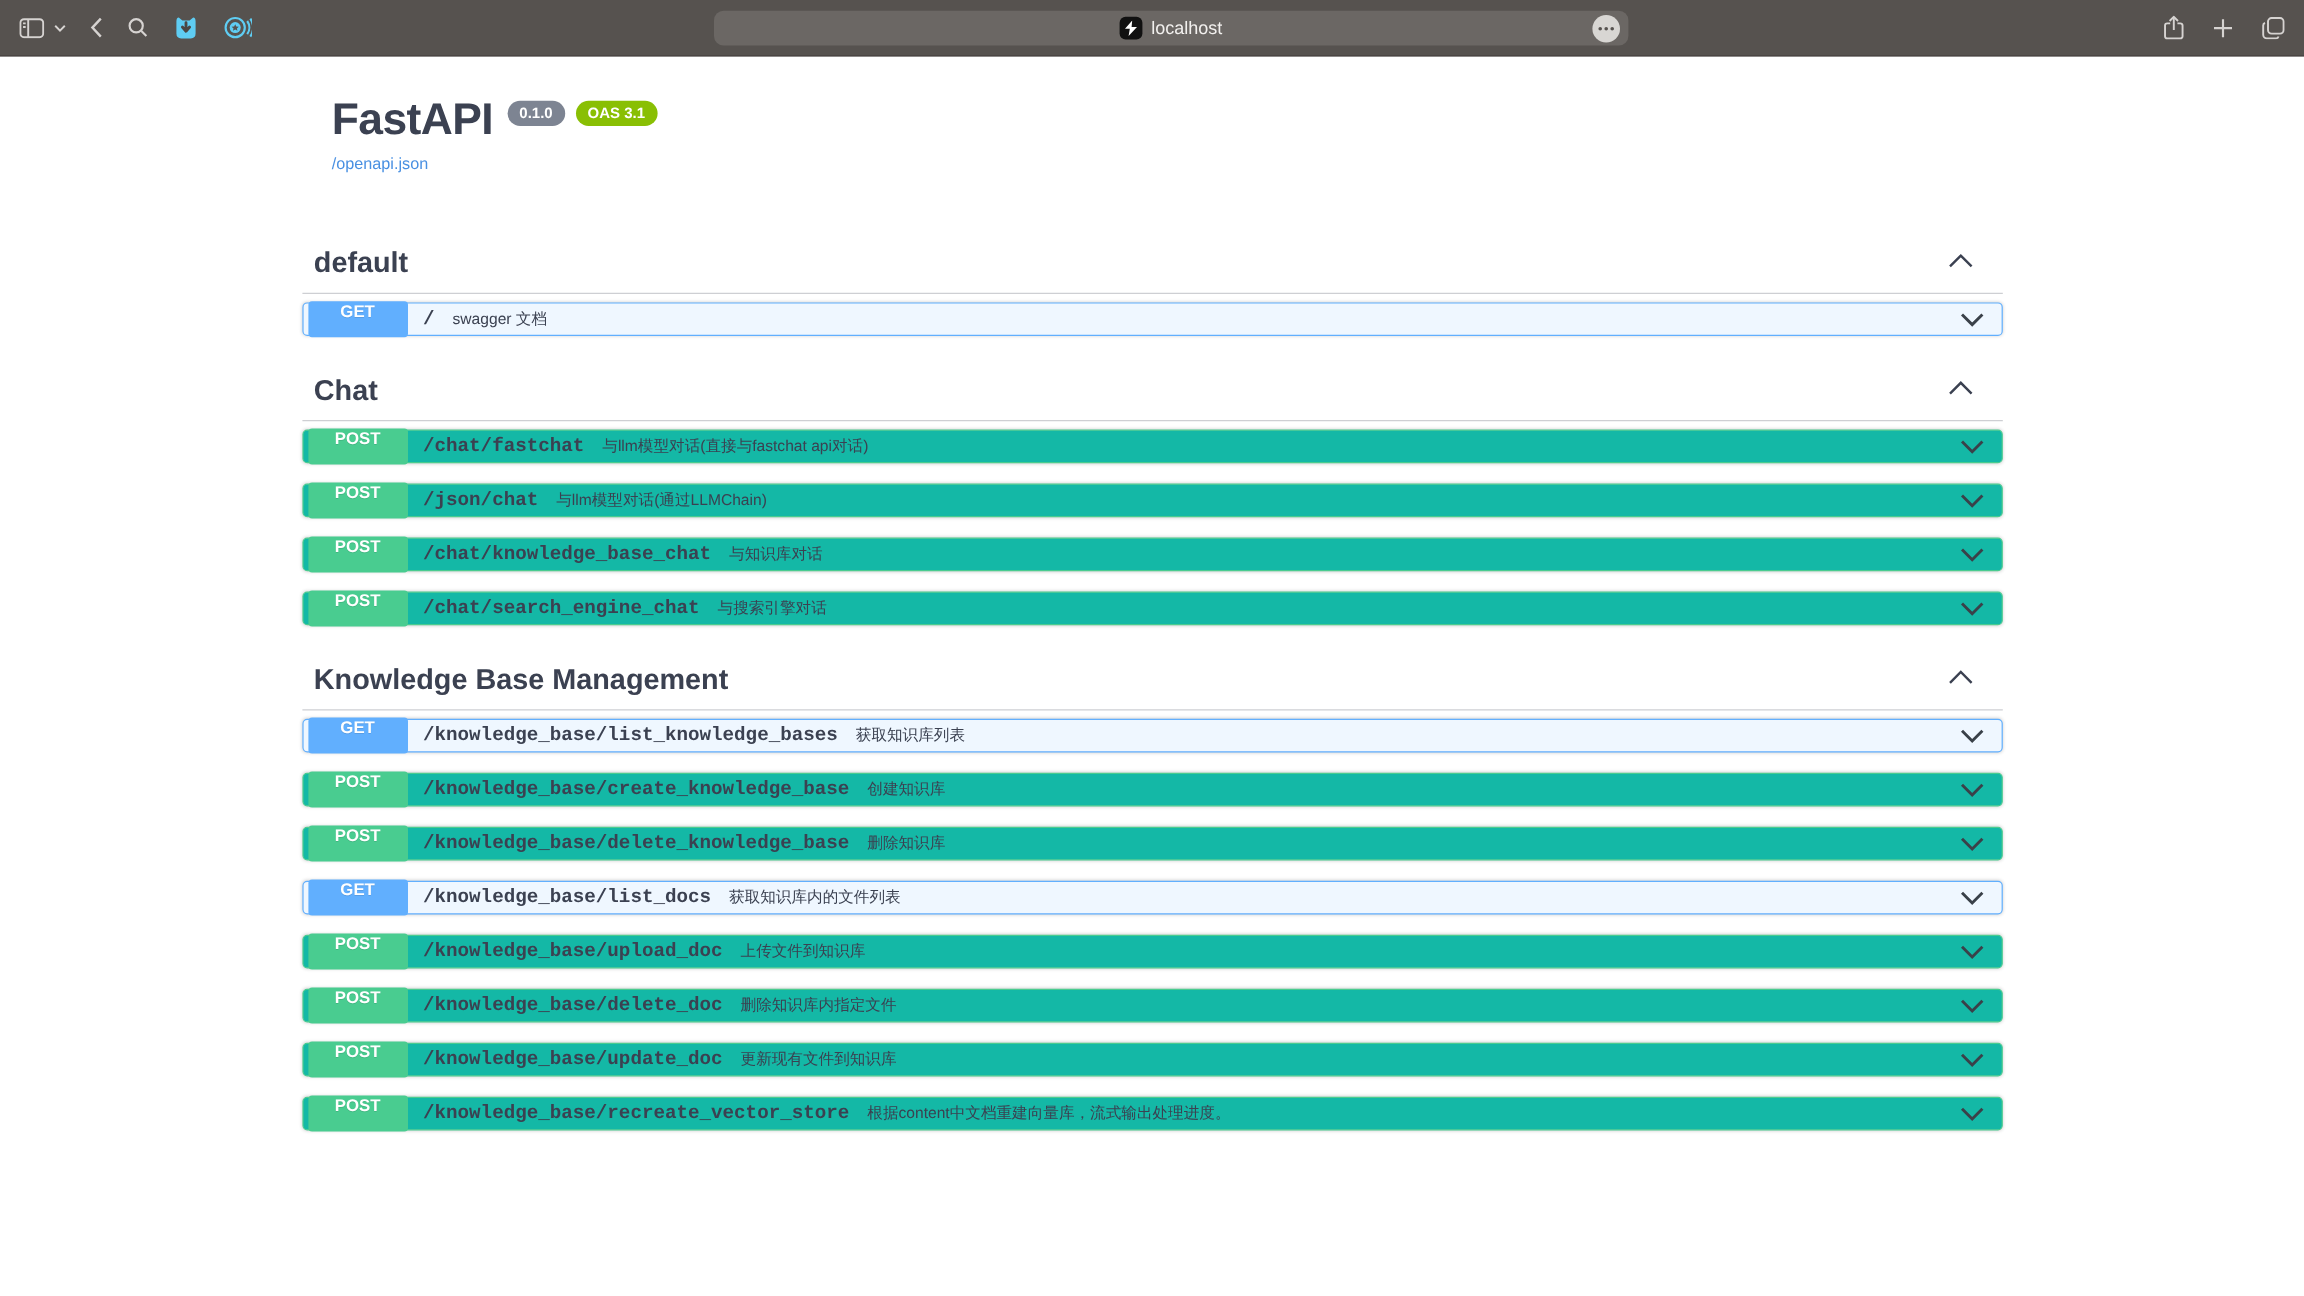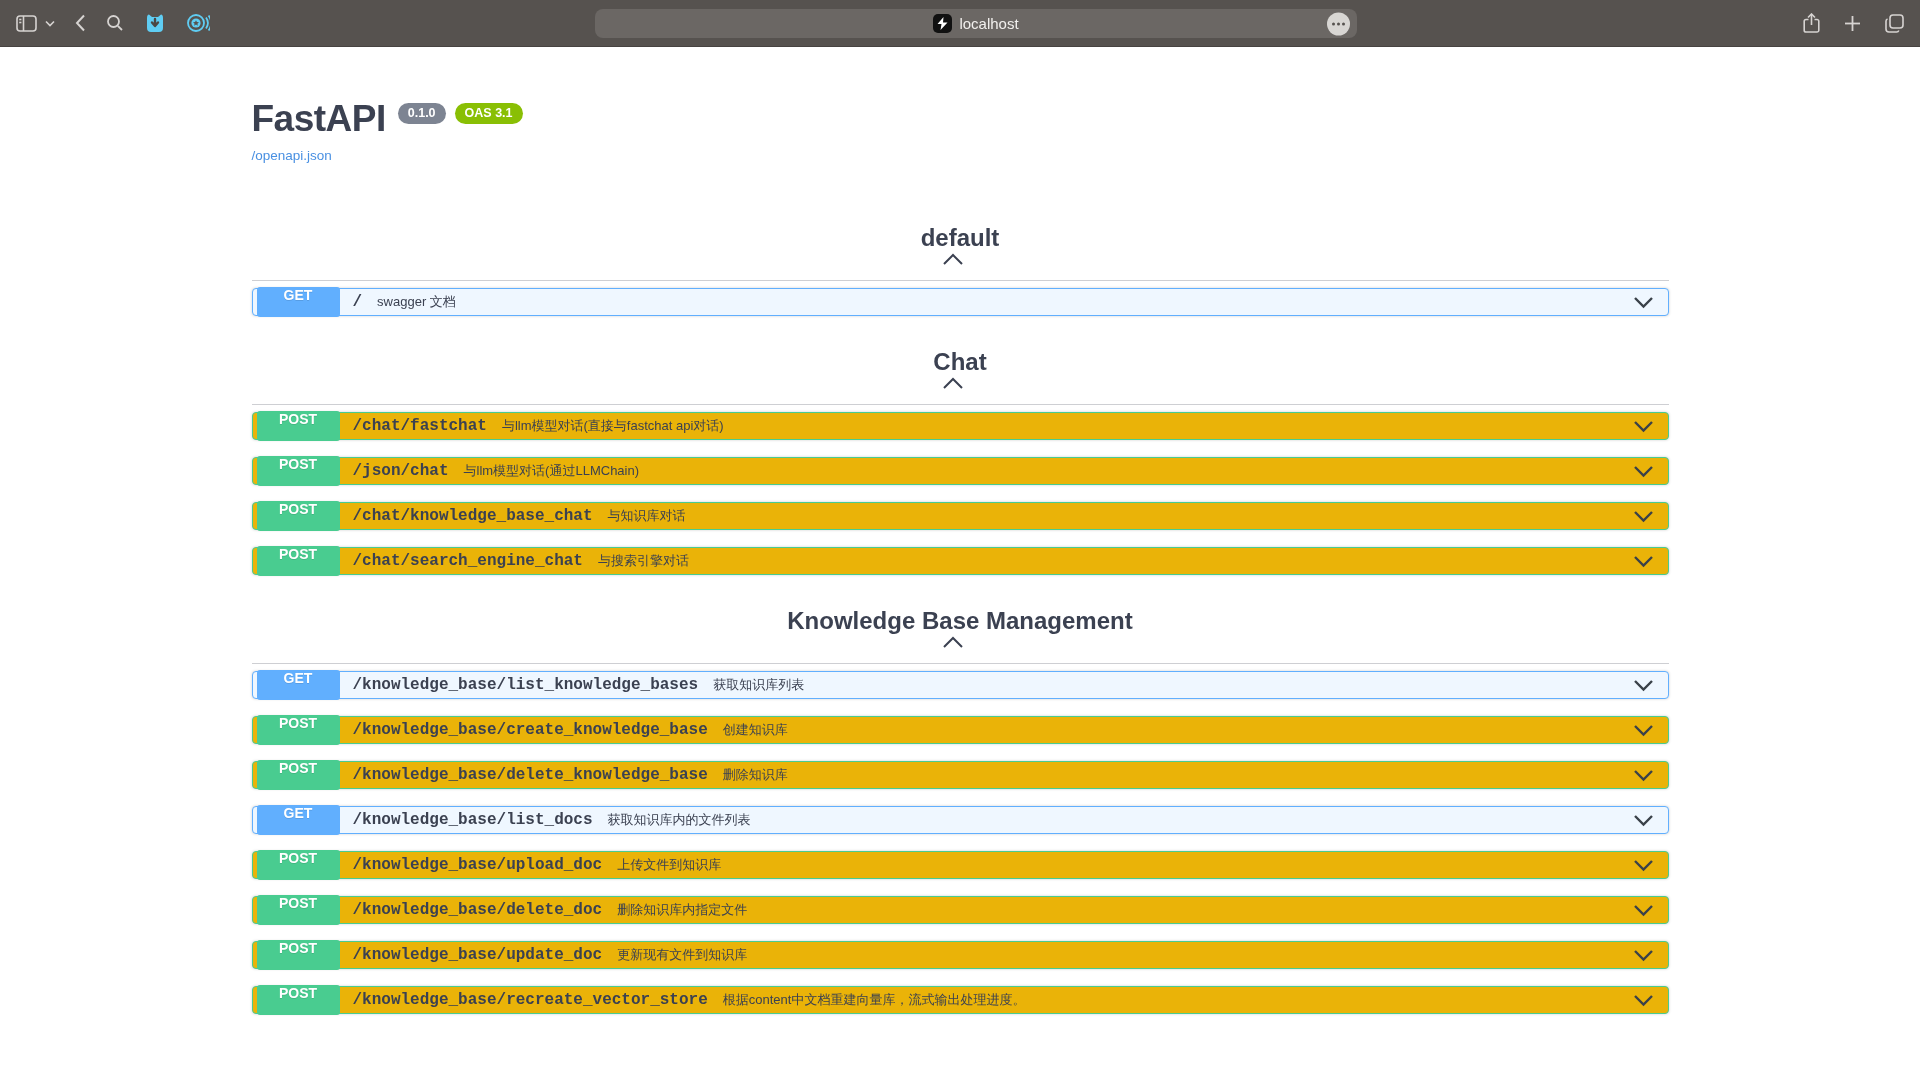"FastAPI" .info { margin-left: none -> 25px; padding-top: 53px -> 34px }
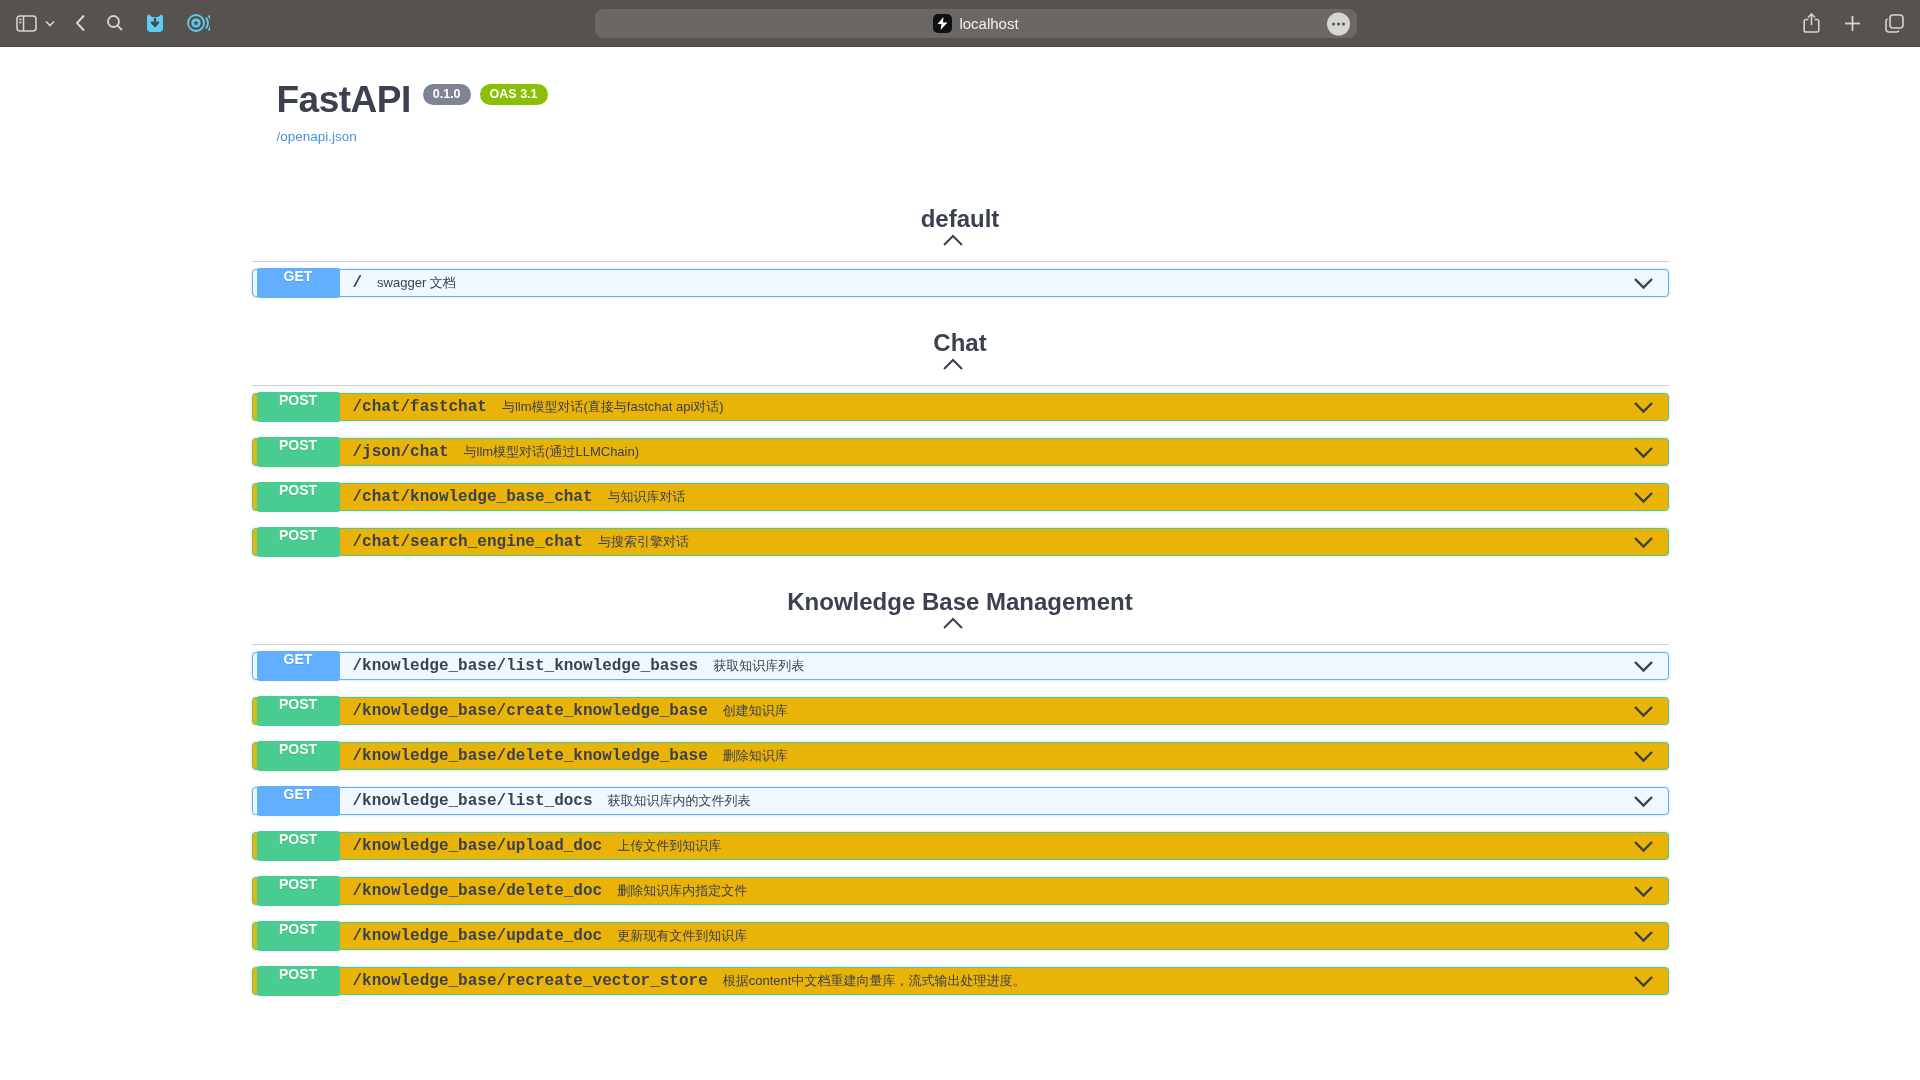"default" .tag-header { flex-direction: column -> none }
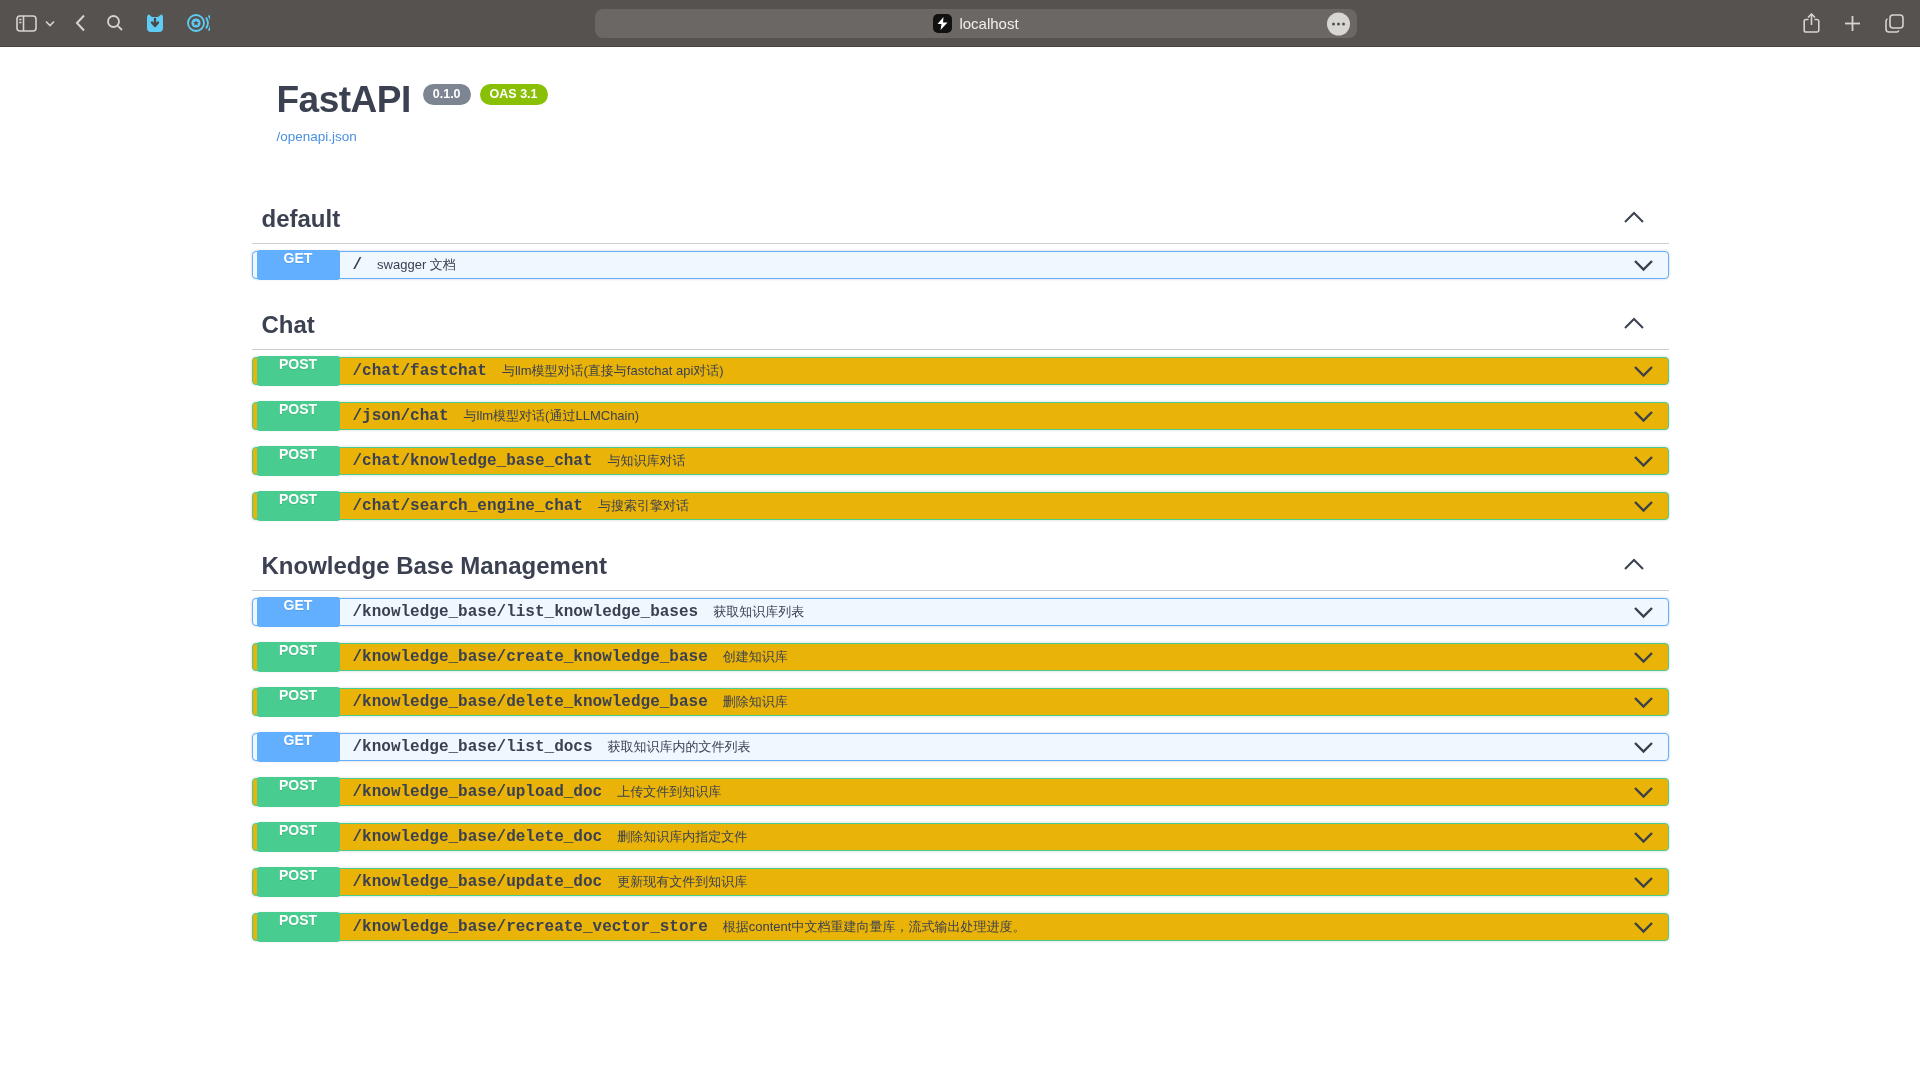"POST" .opblock.post { background: #eab308 -> #14b8a6 }
